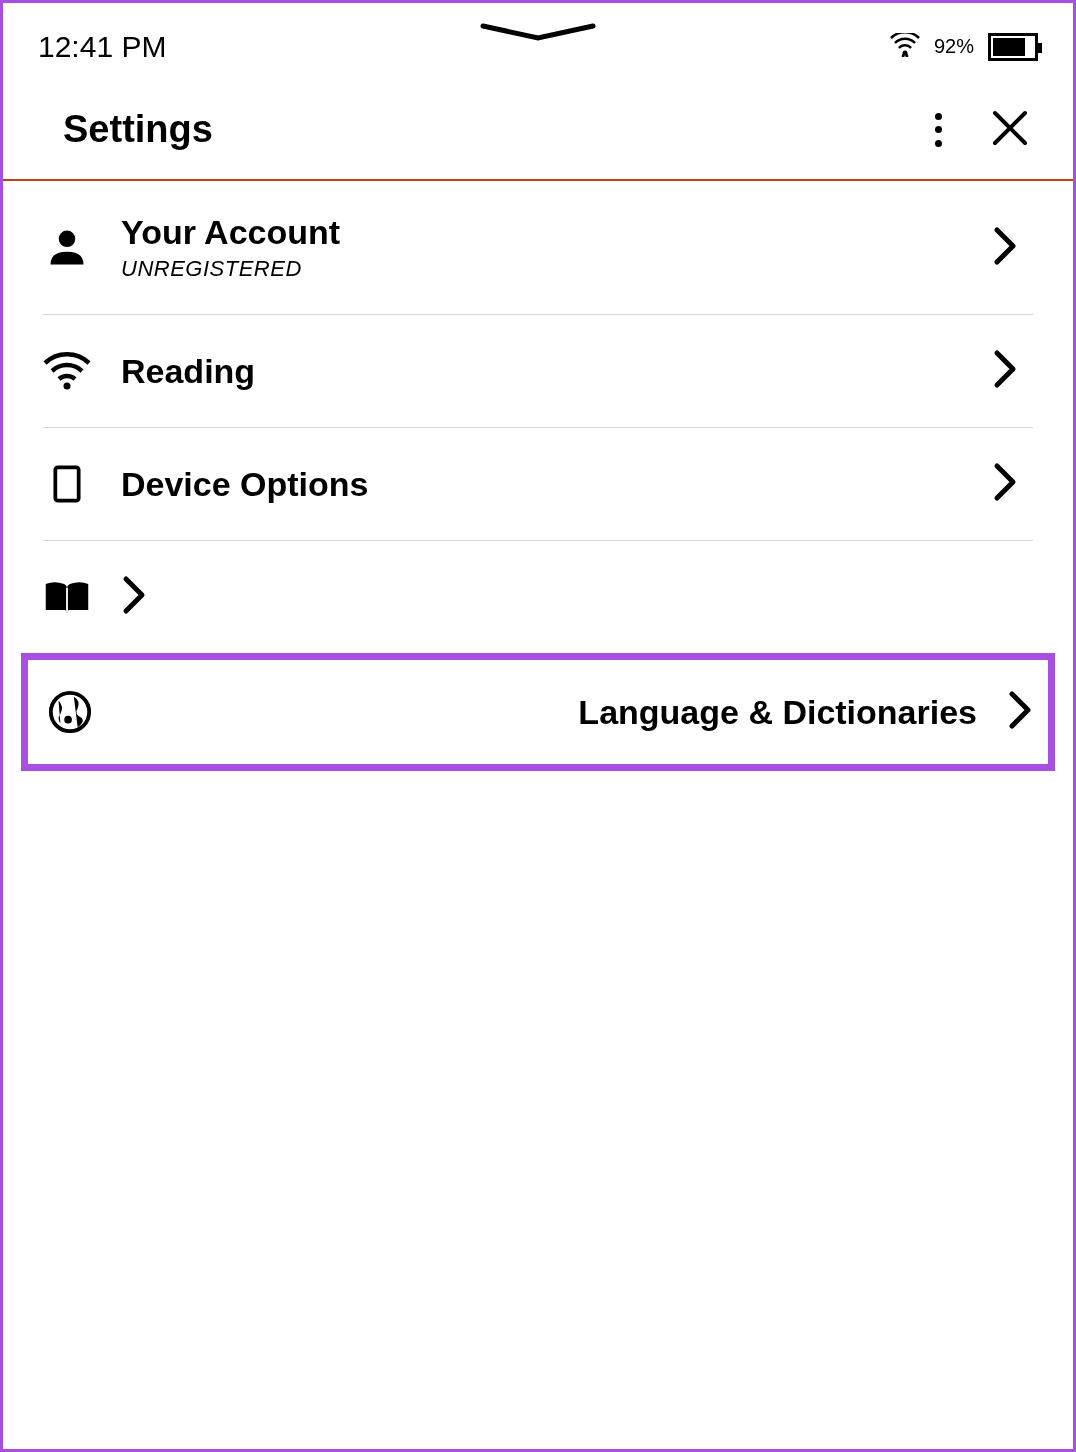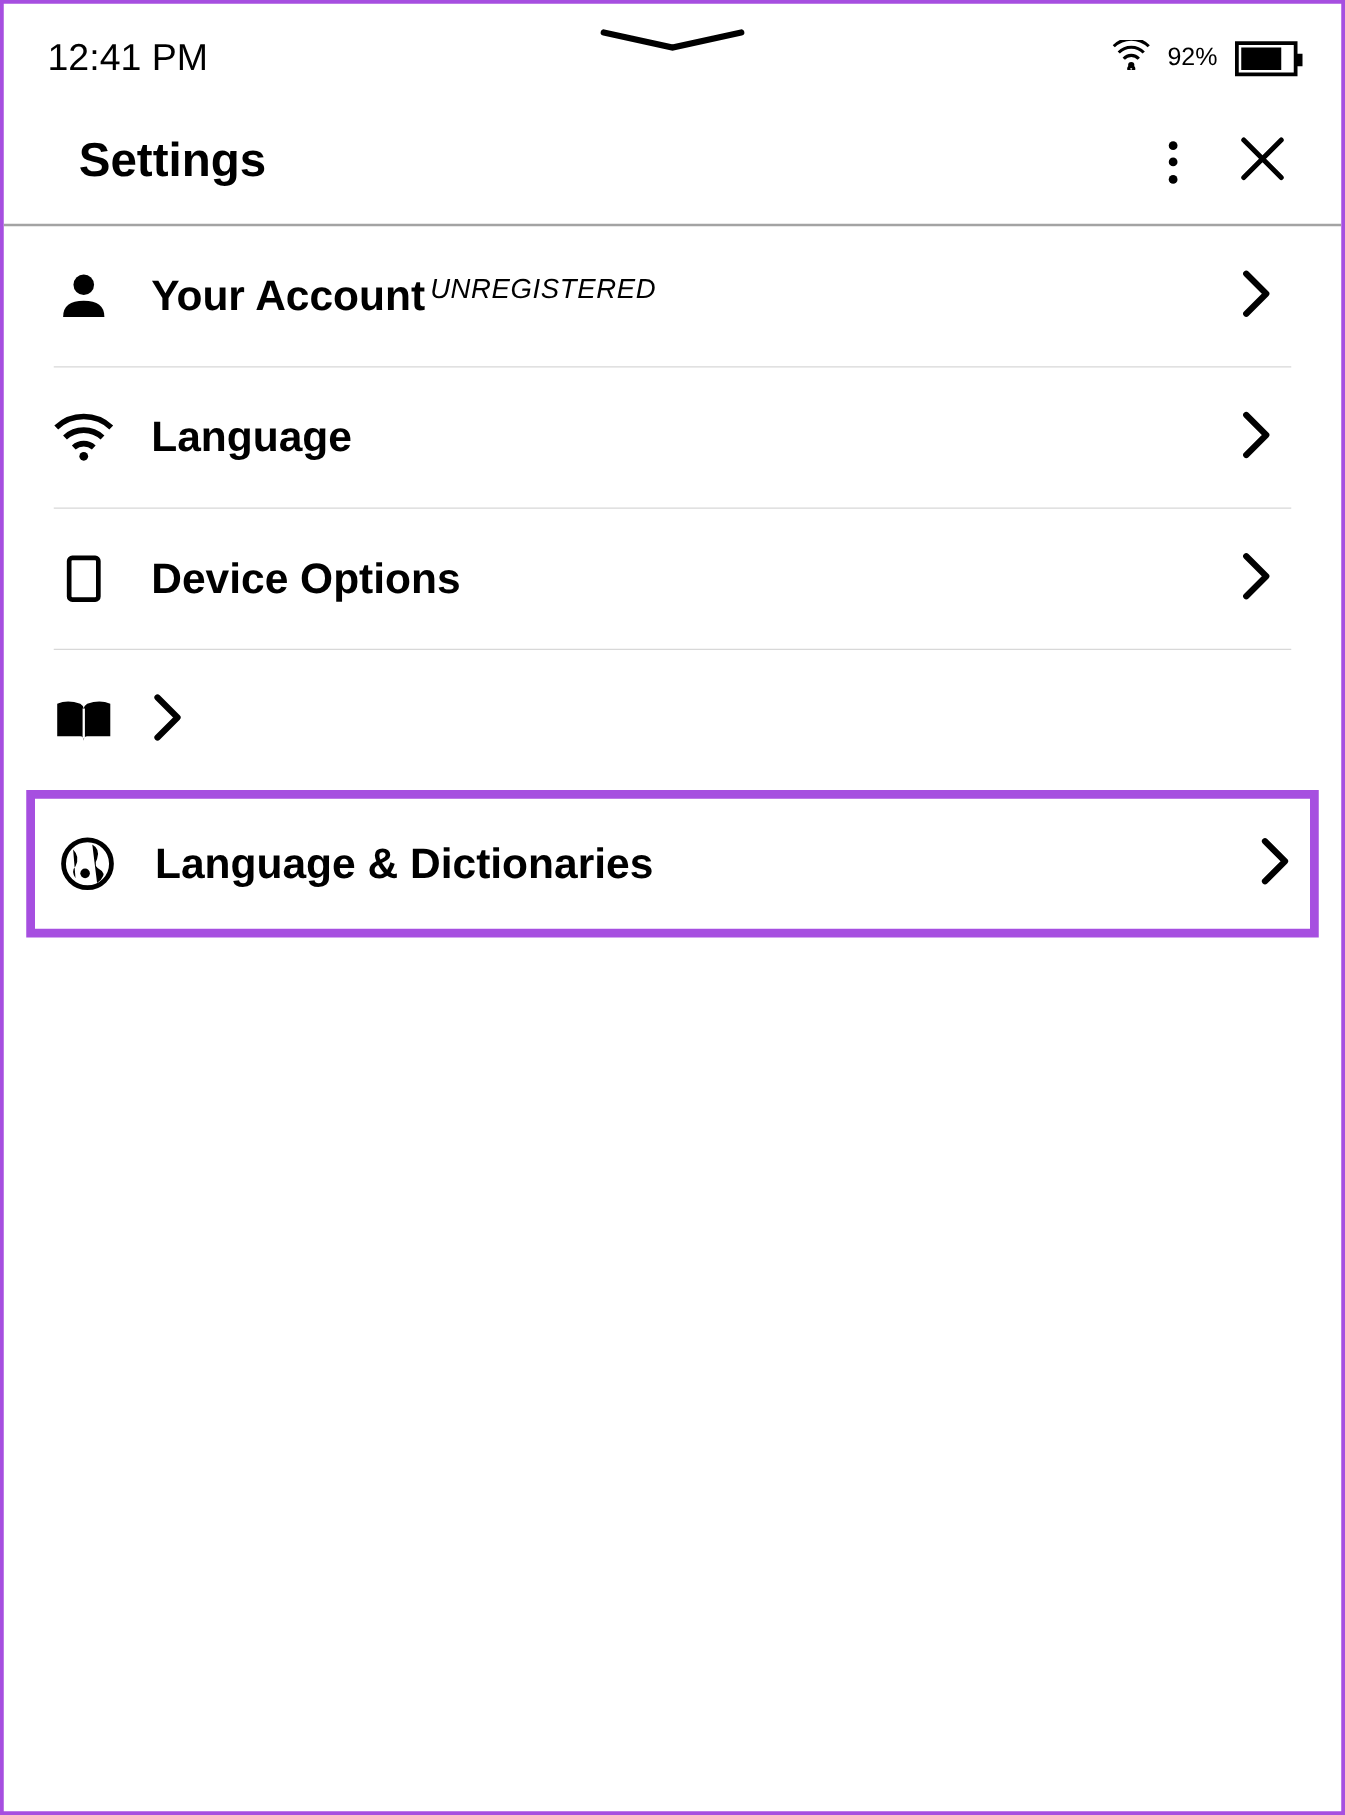"Settings" .header { border-bottom: 2px solid #a3a3a3 -> 2px solid #c2410c }
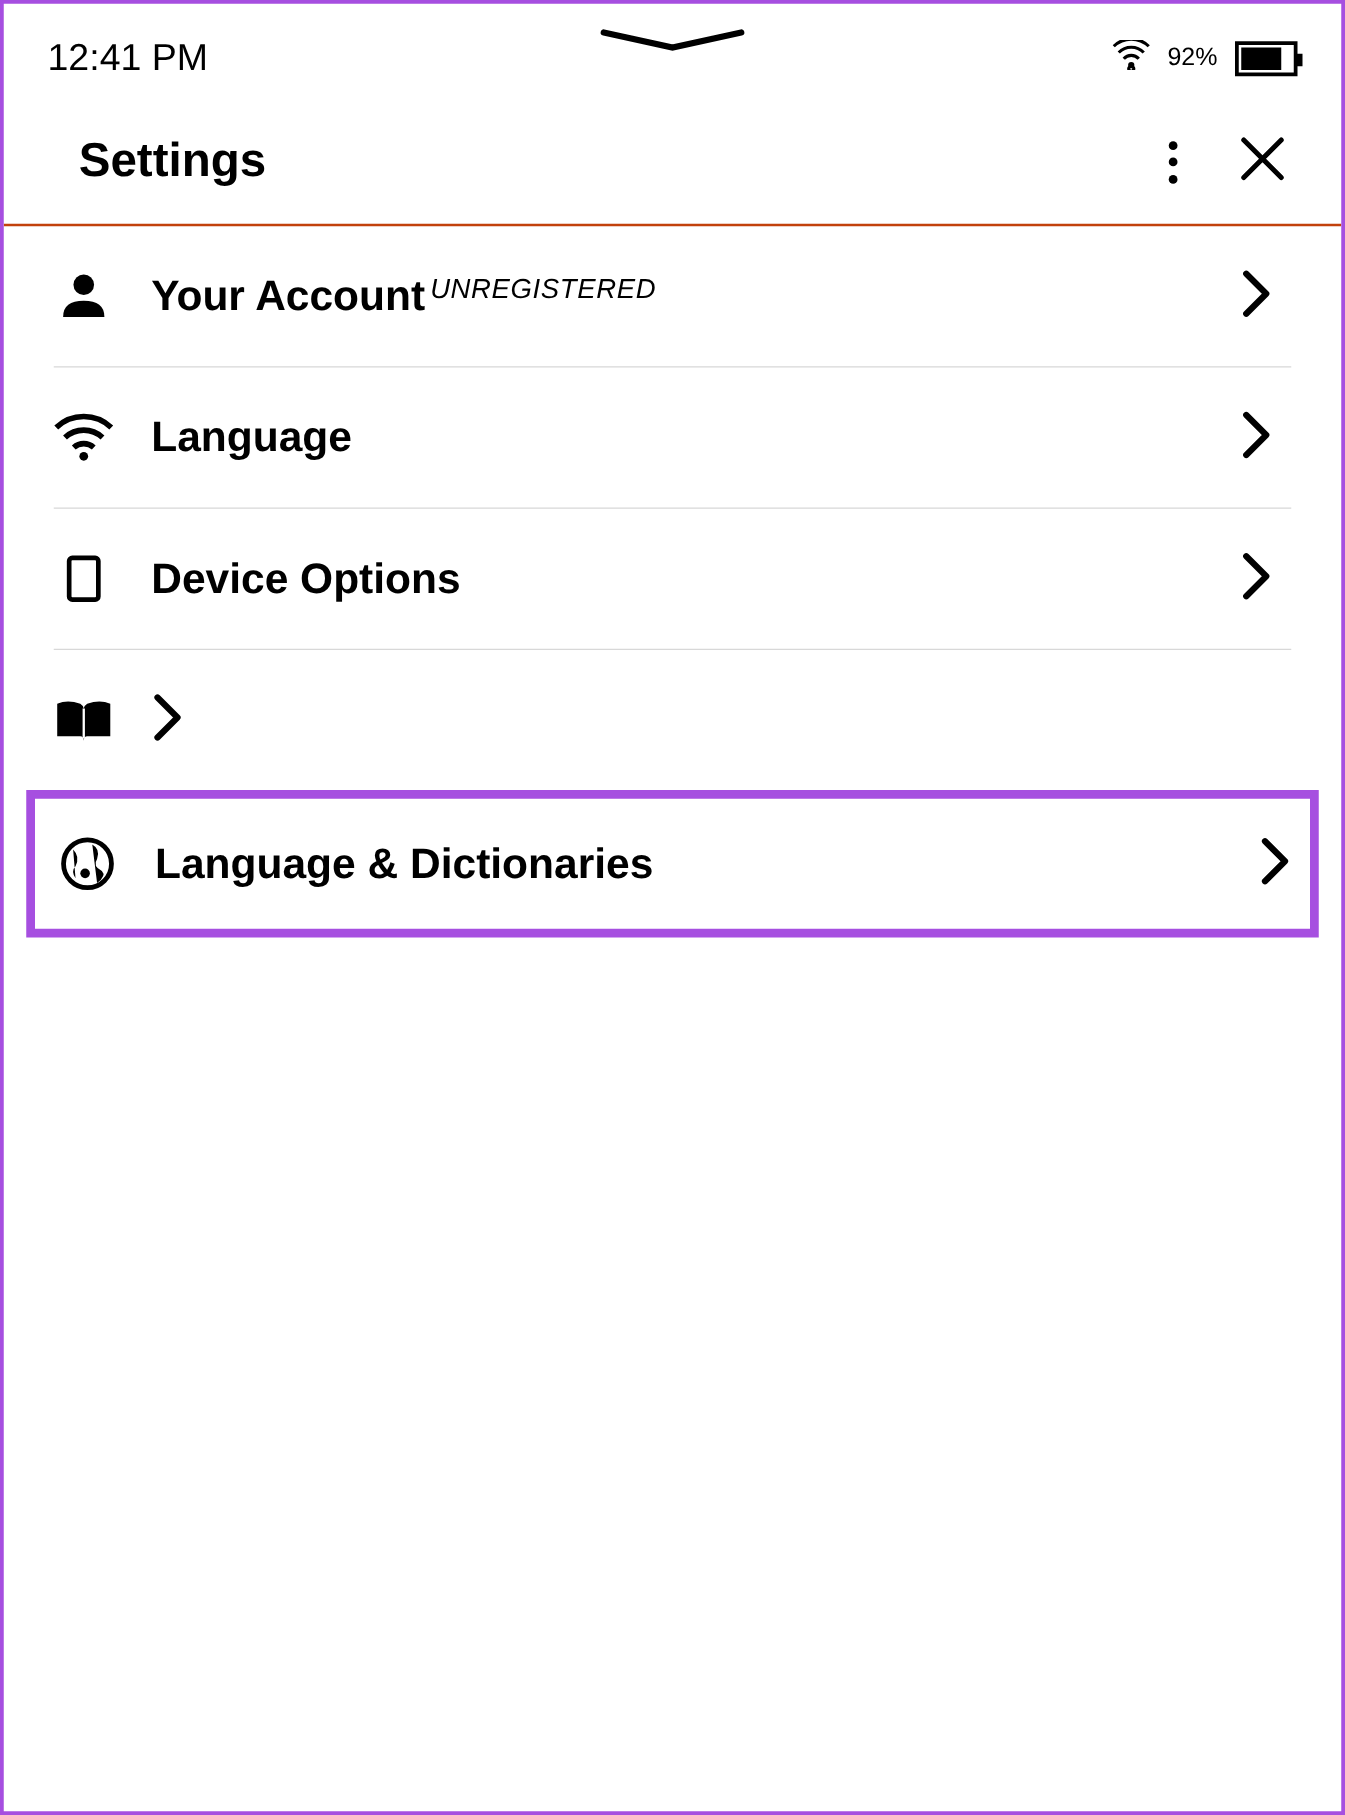"Your Account" .menu-text { flex-direction: row -> column }
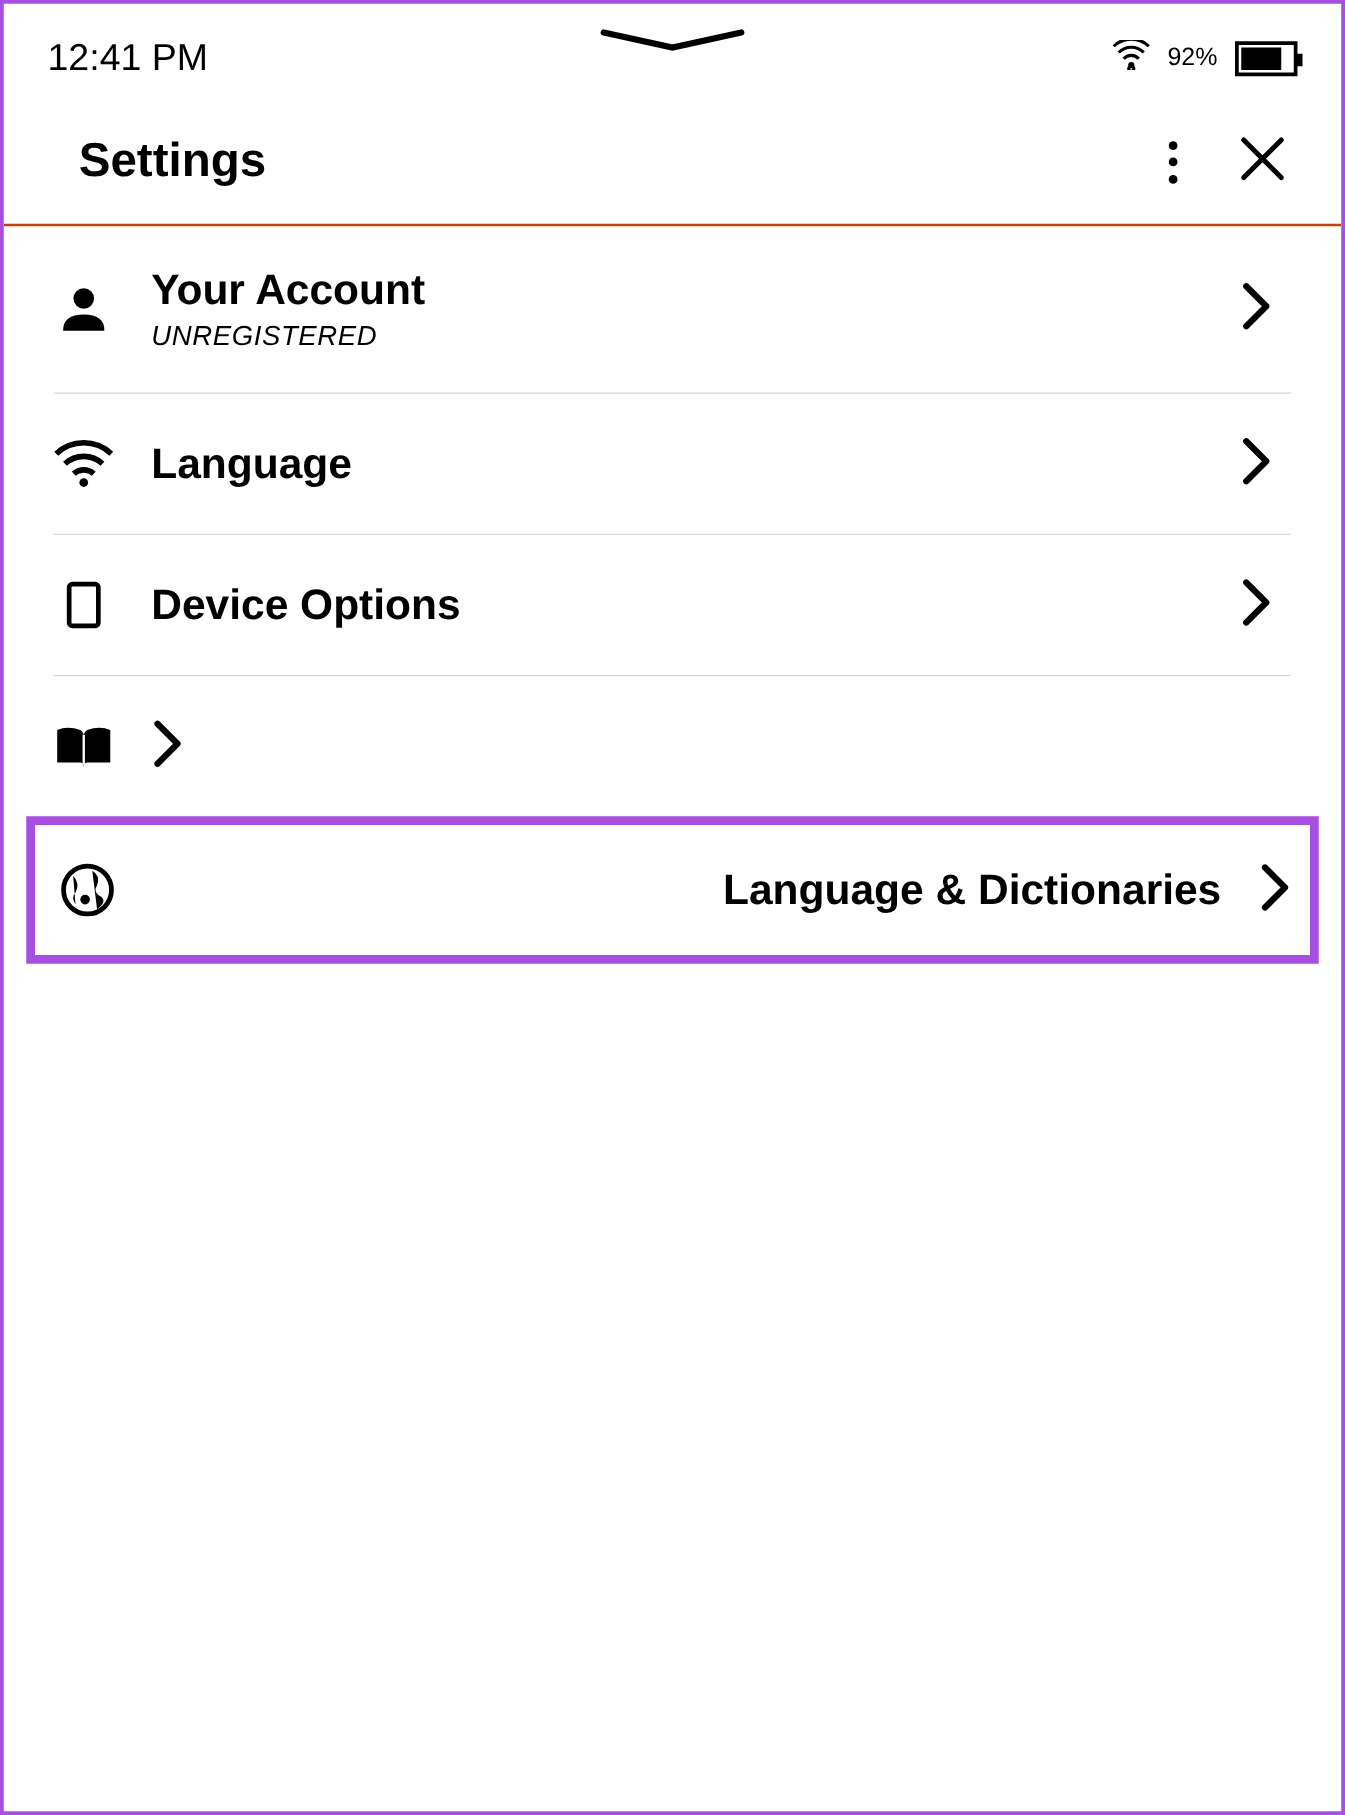"Language" span.menu-label { text: Language -> Reading }
